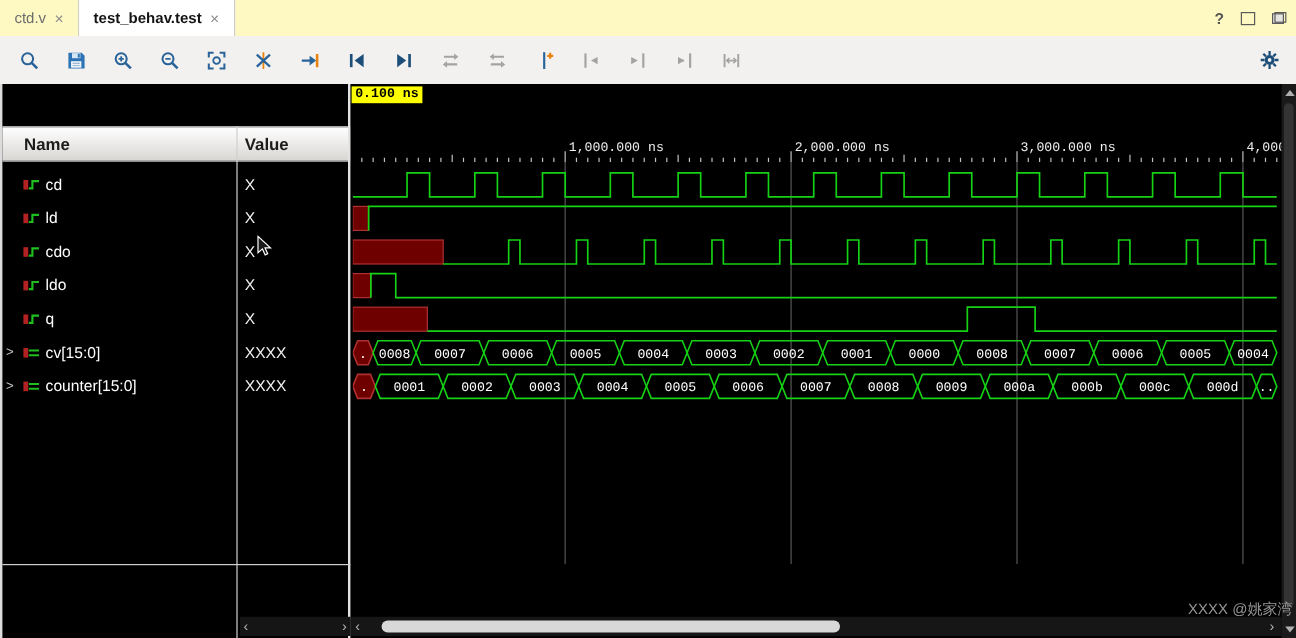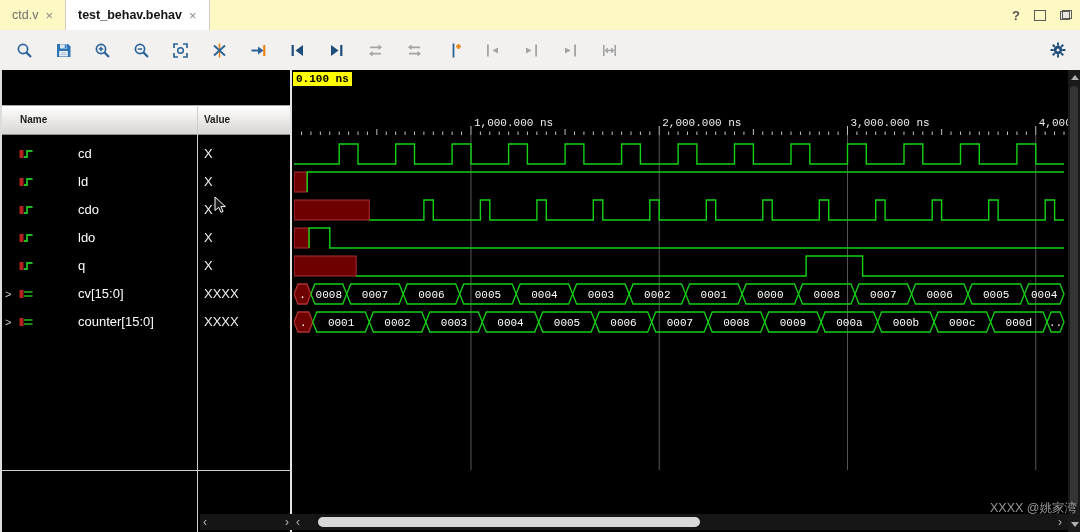"test_behav.behav" span { text: behav.behav -> behav.test }
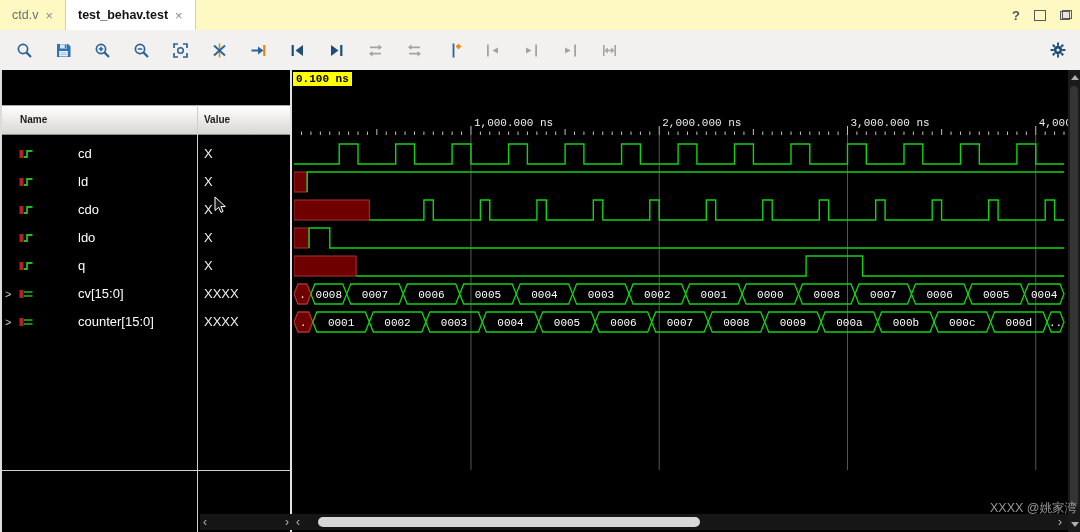"Name" #lp-header { font-size: 10px -> 14px }
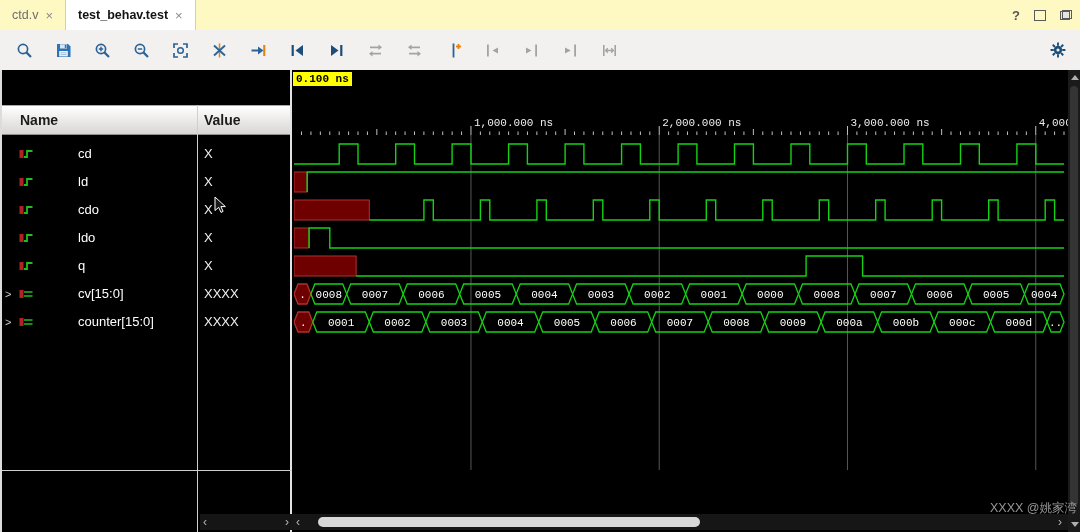"cd" .sig-row .sig-name { margin-left: 40px -> none }
